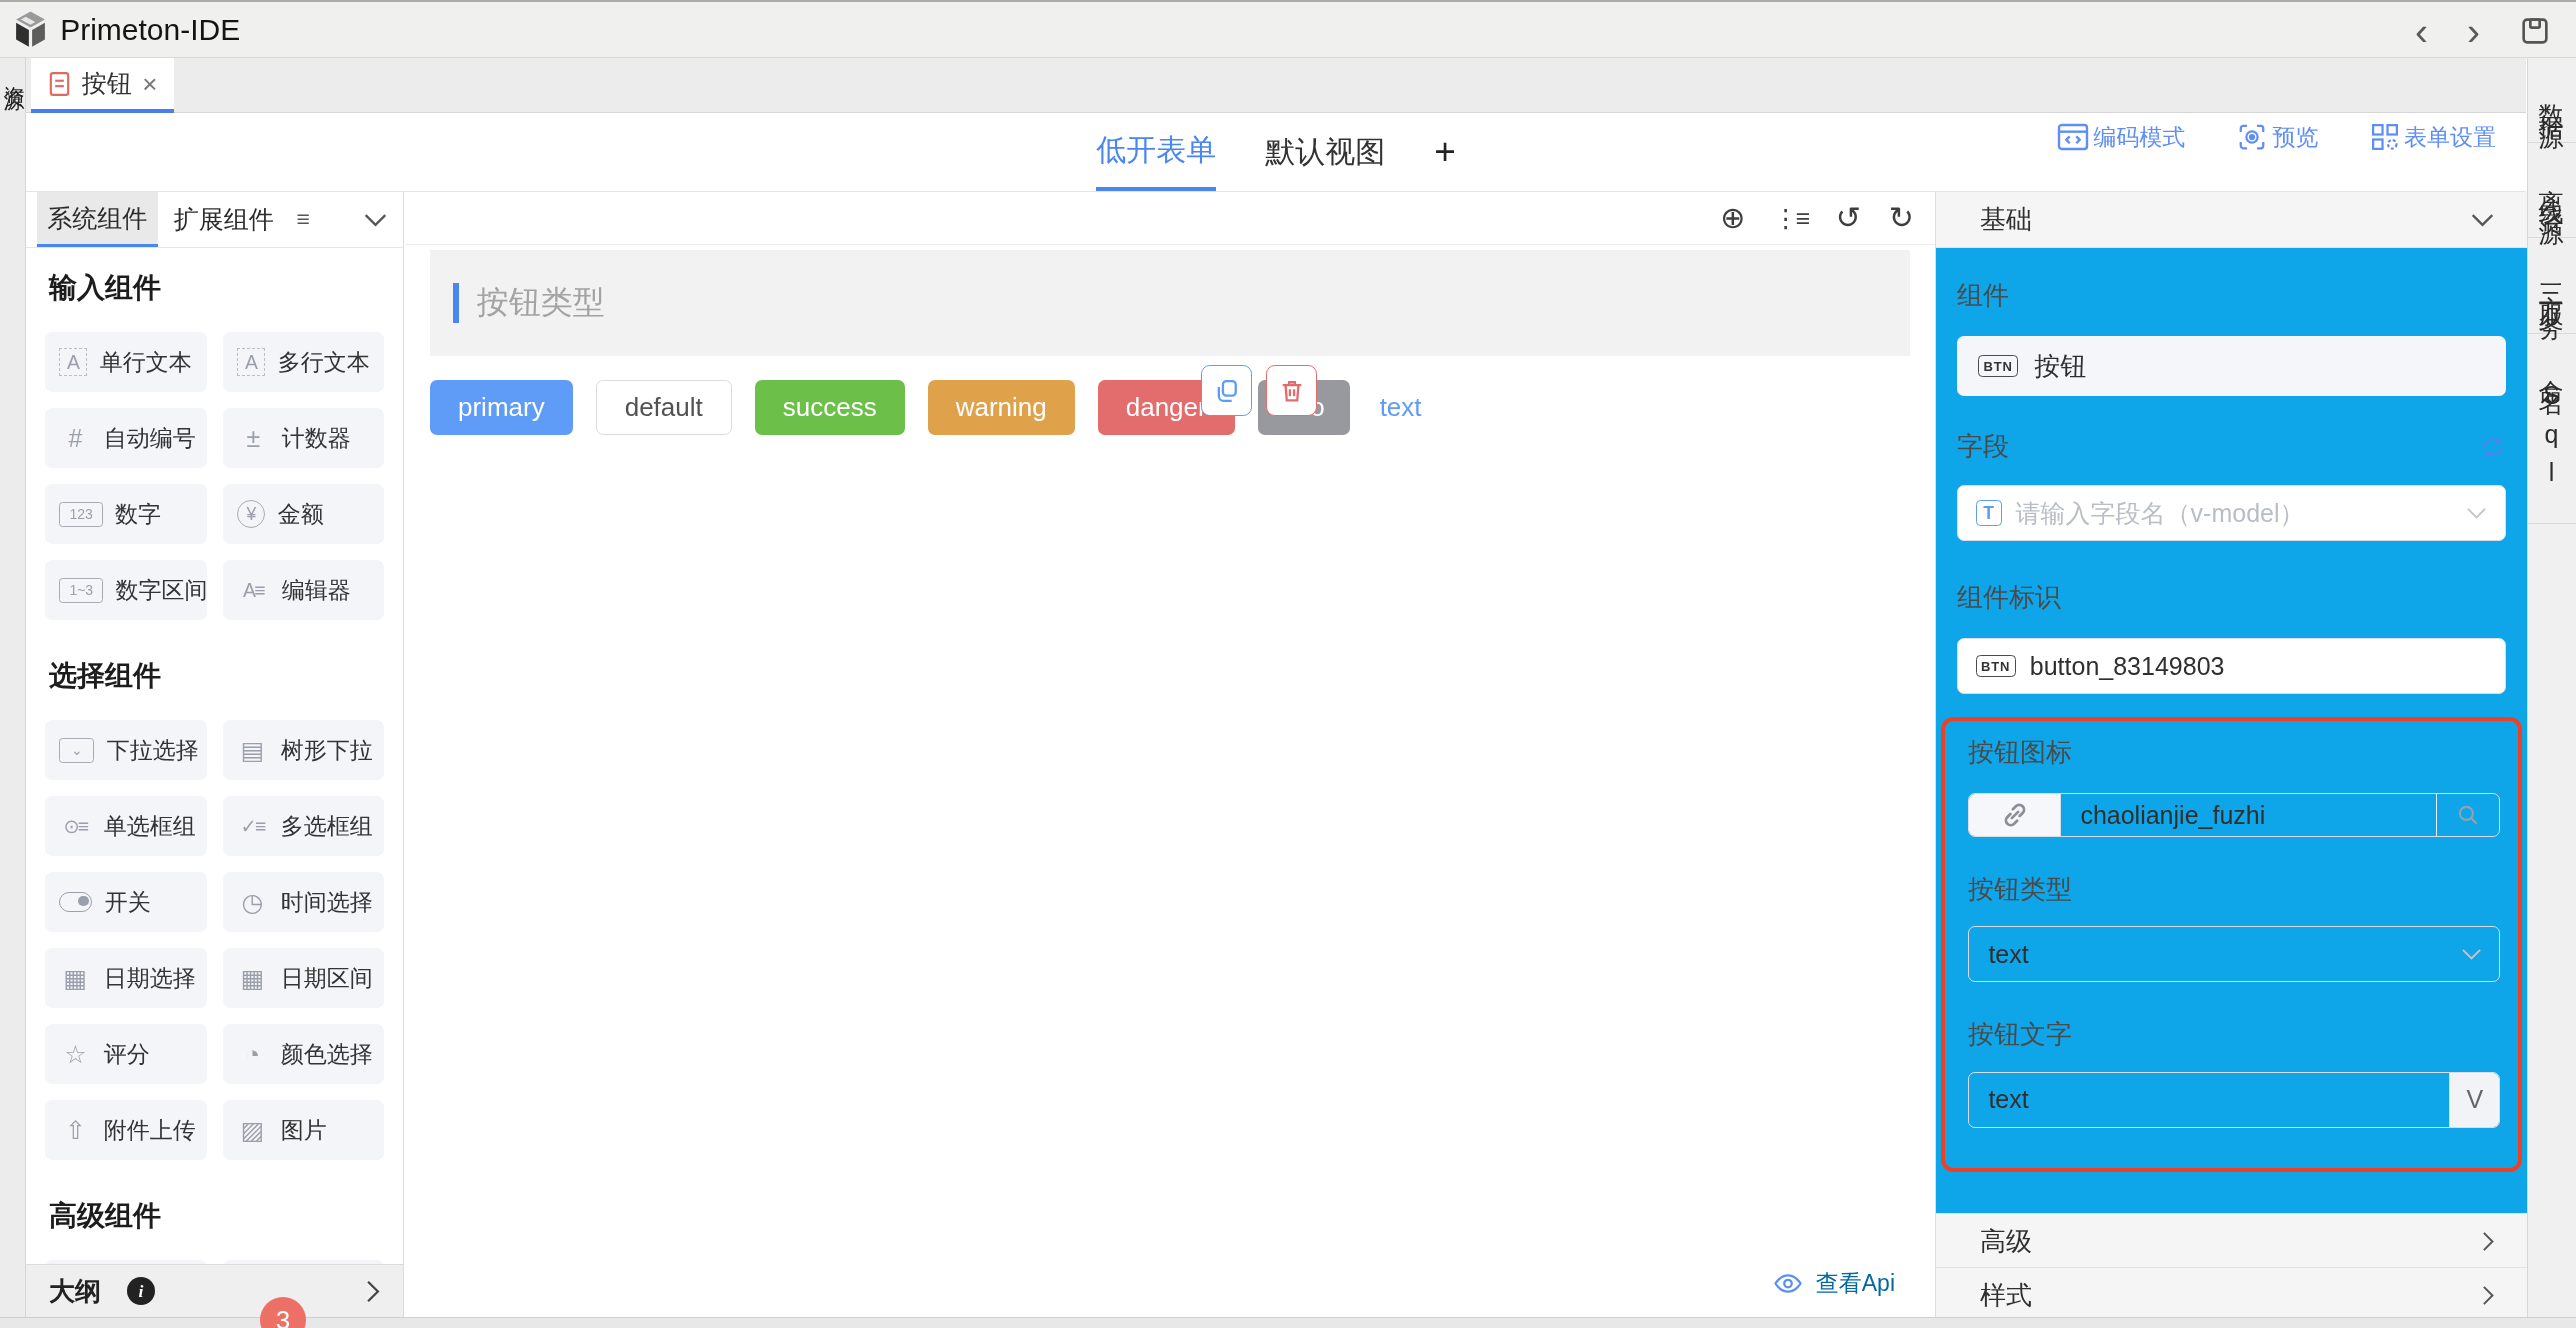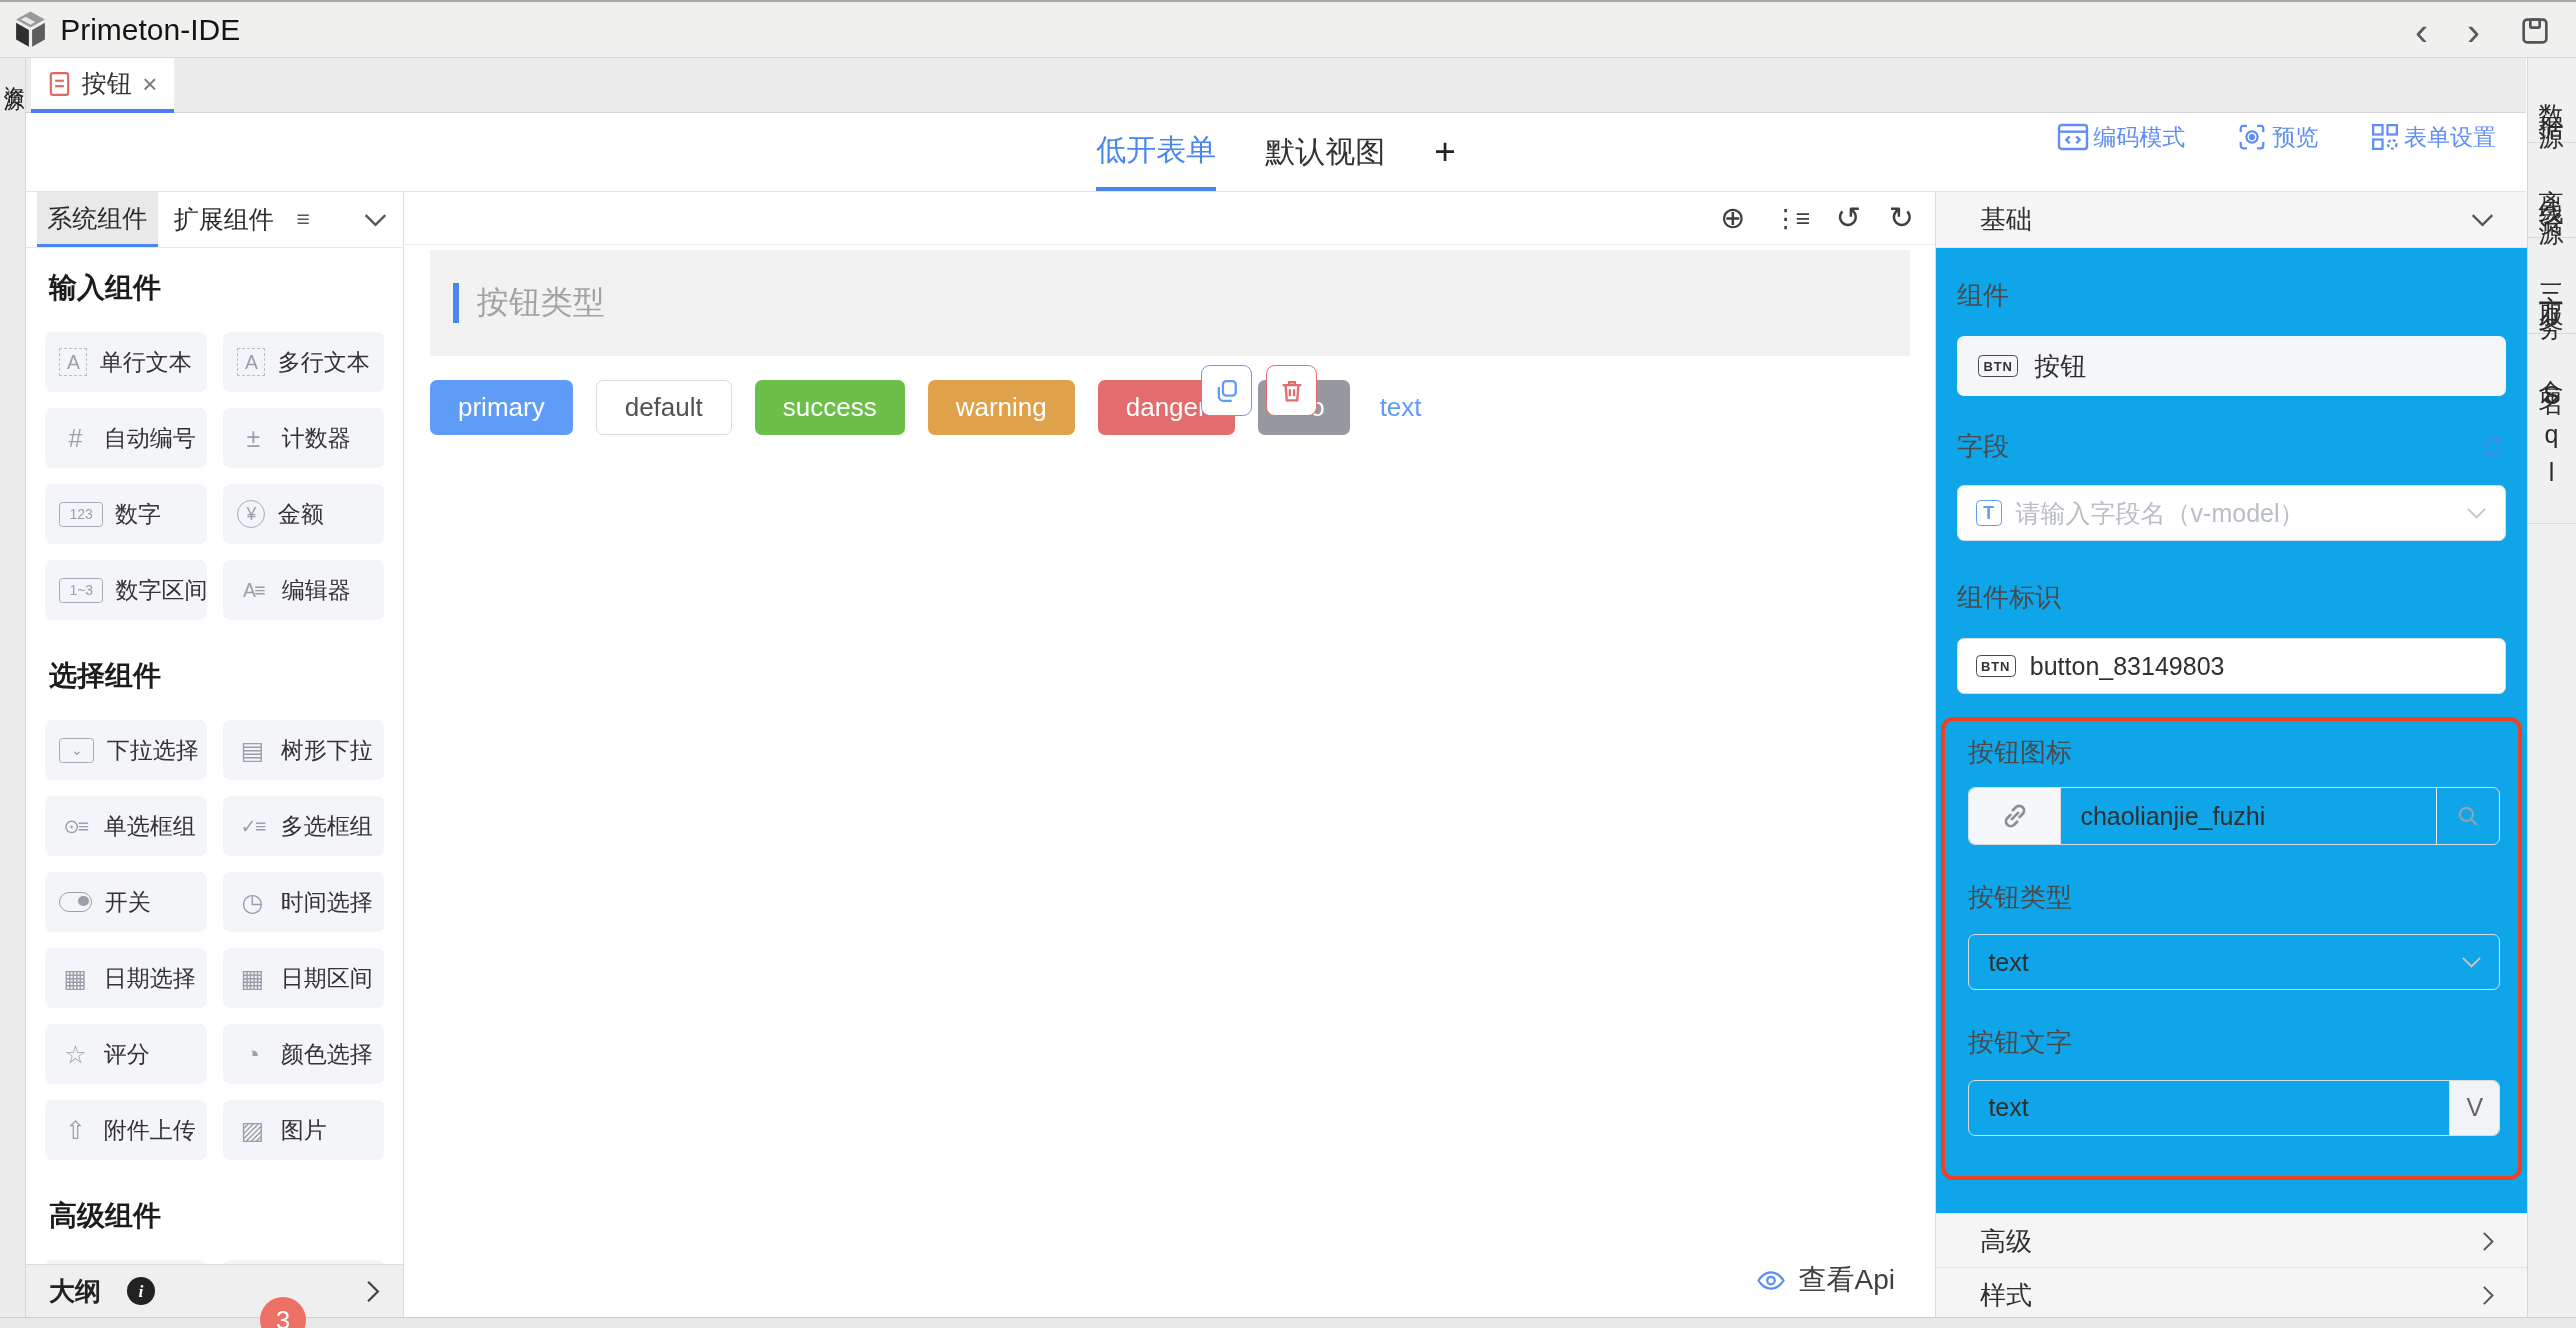"chaolianjie_fuzhi" .composite { height: 58px -> 44px; margin-top: 17px -> 23px }
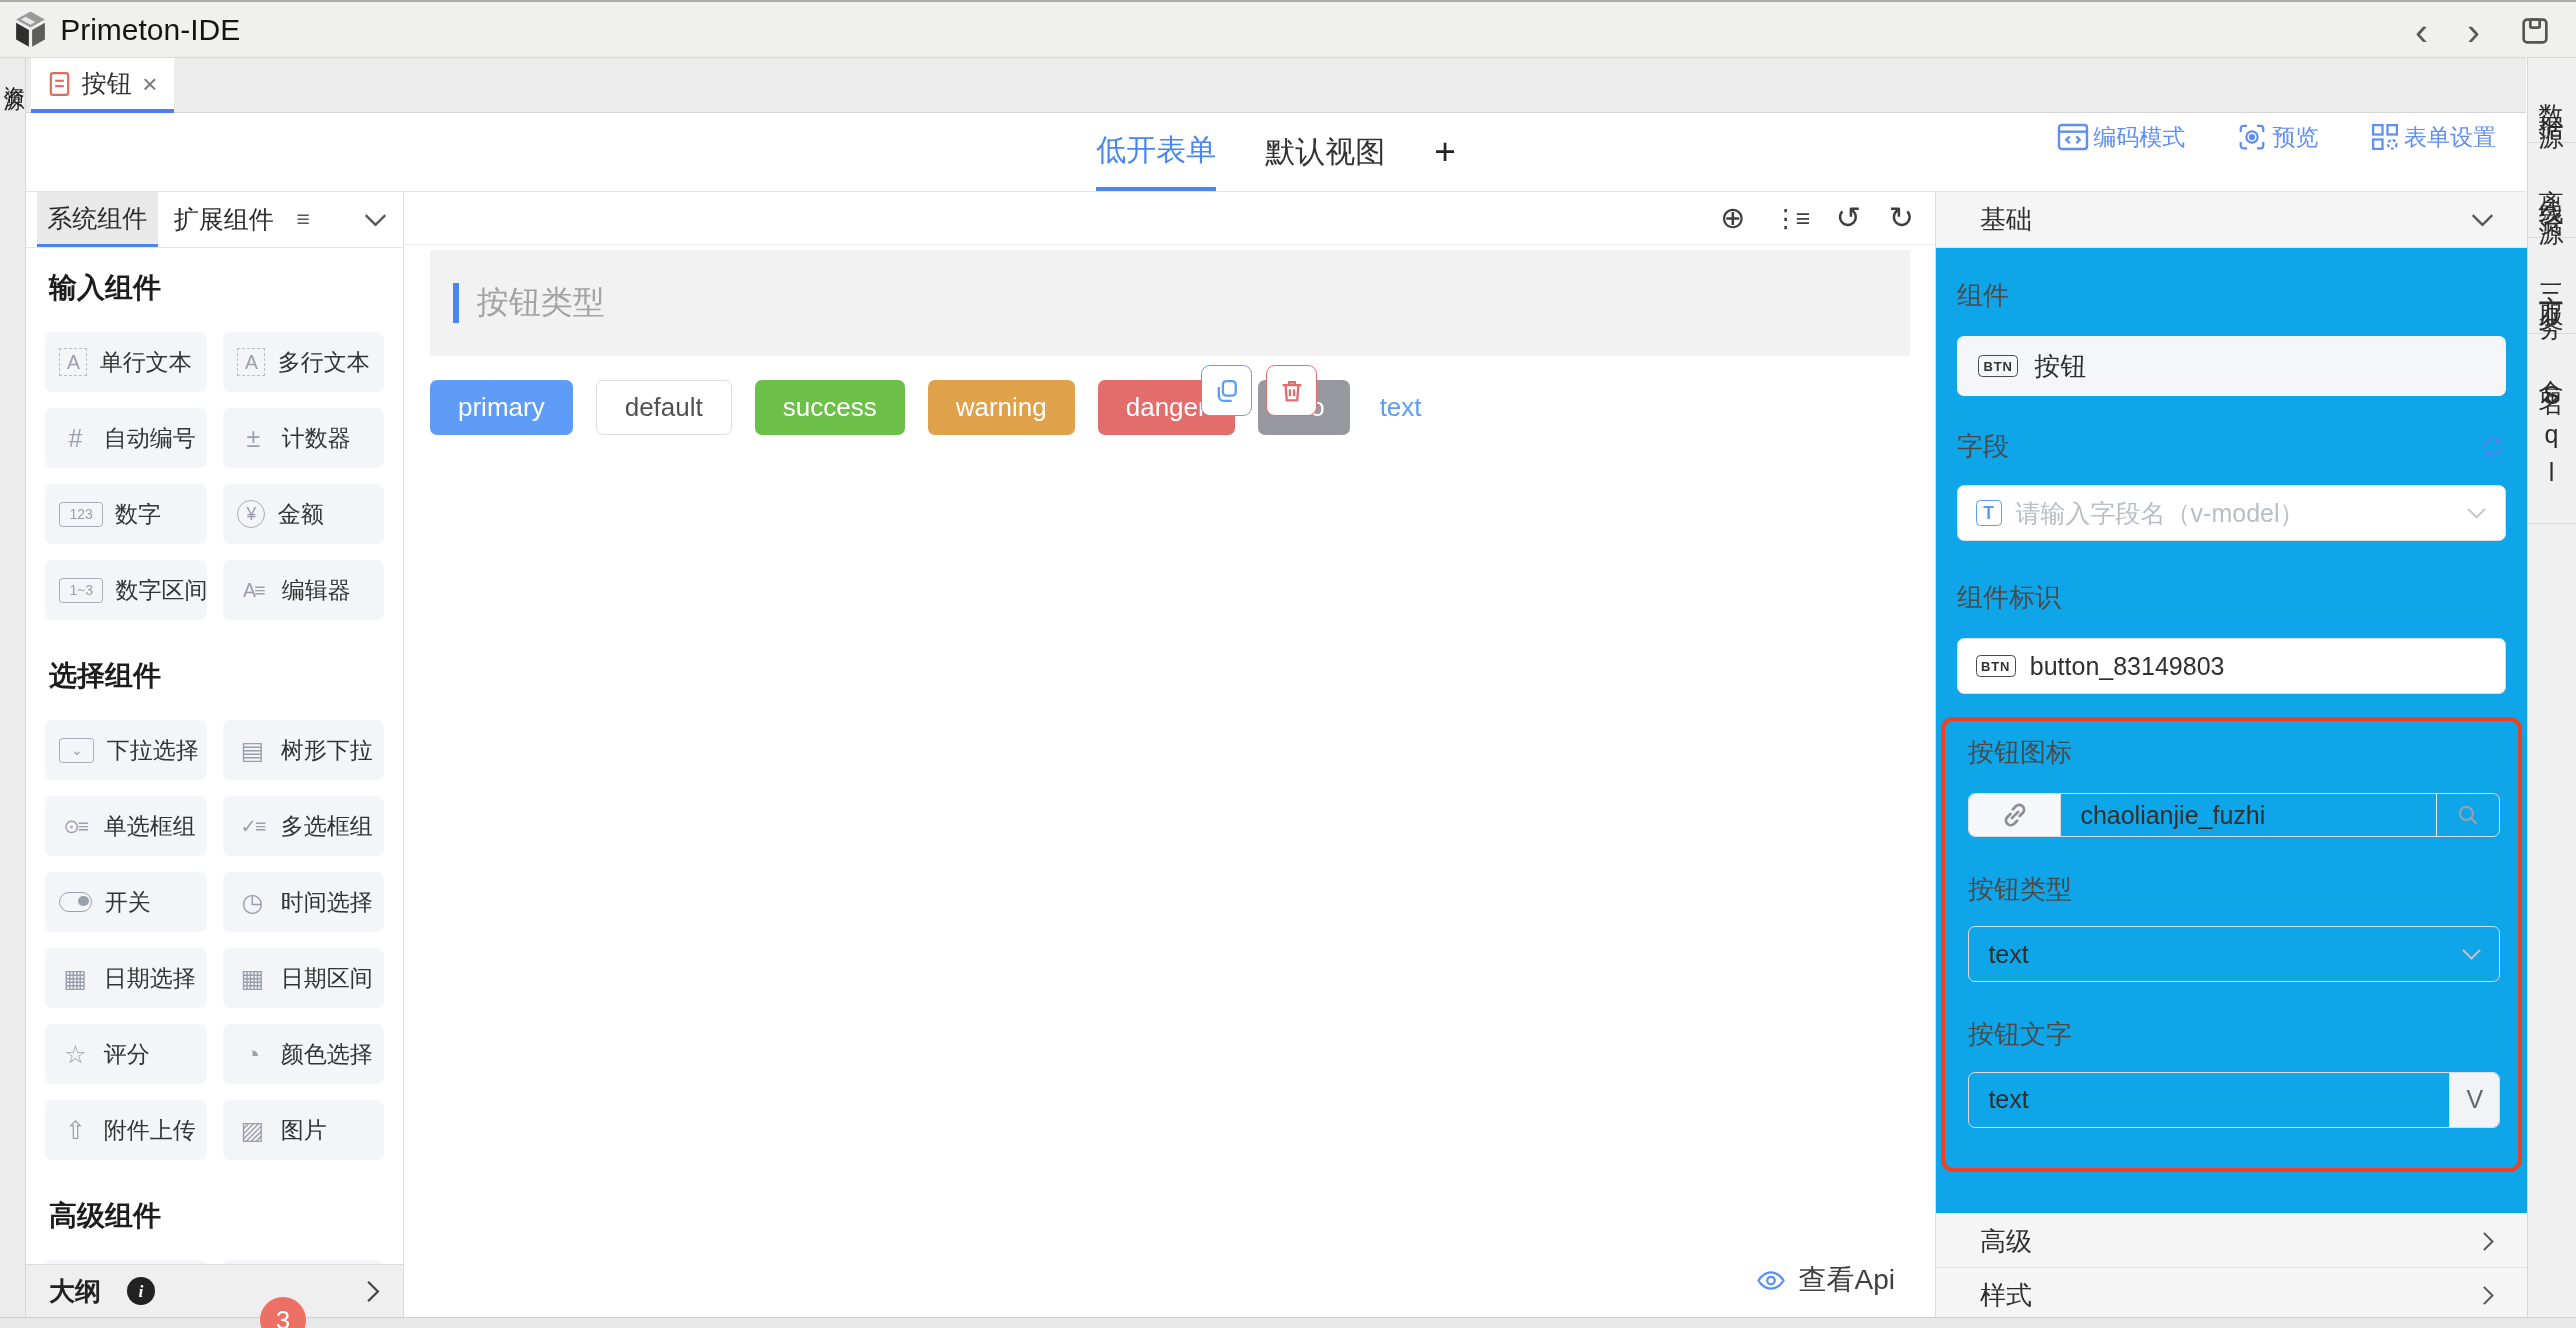"查看Api" .view-api { color: #404040 -> #0369a1; font-size: 28px -> 23px }
